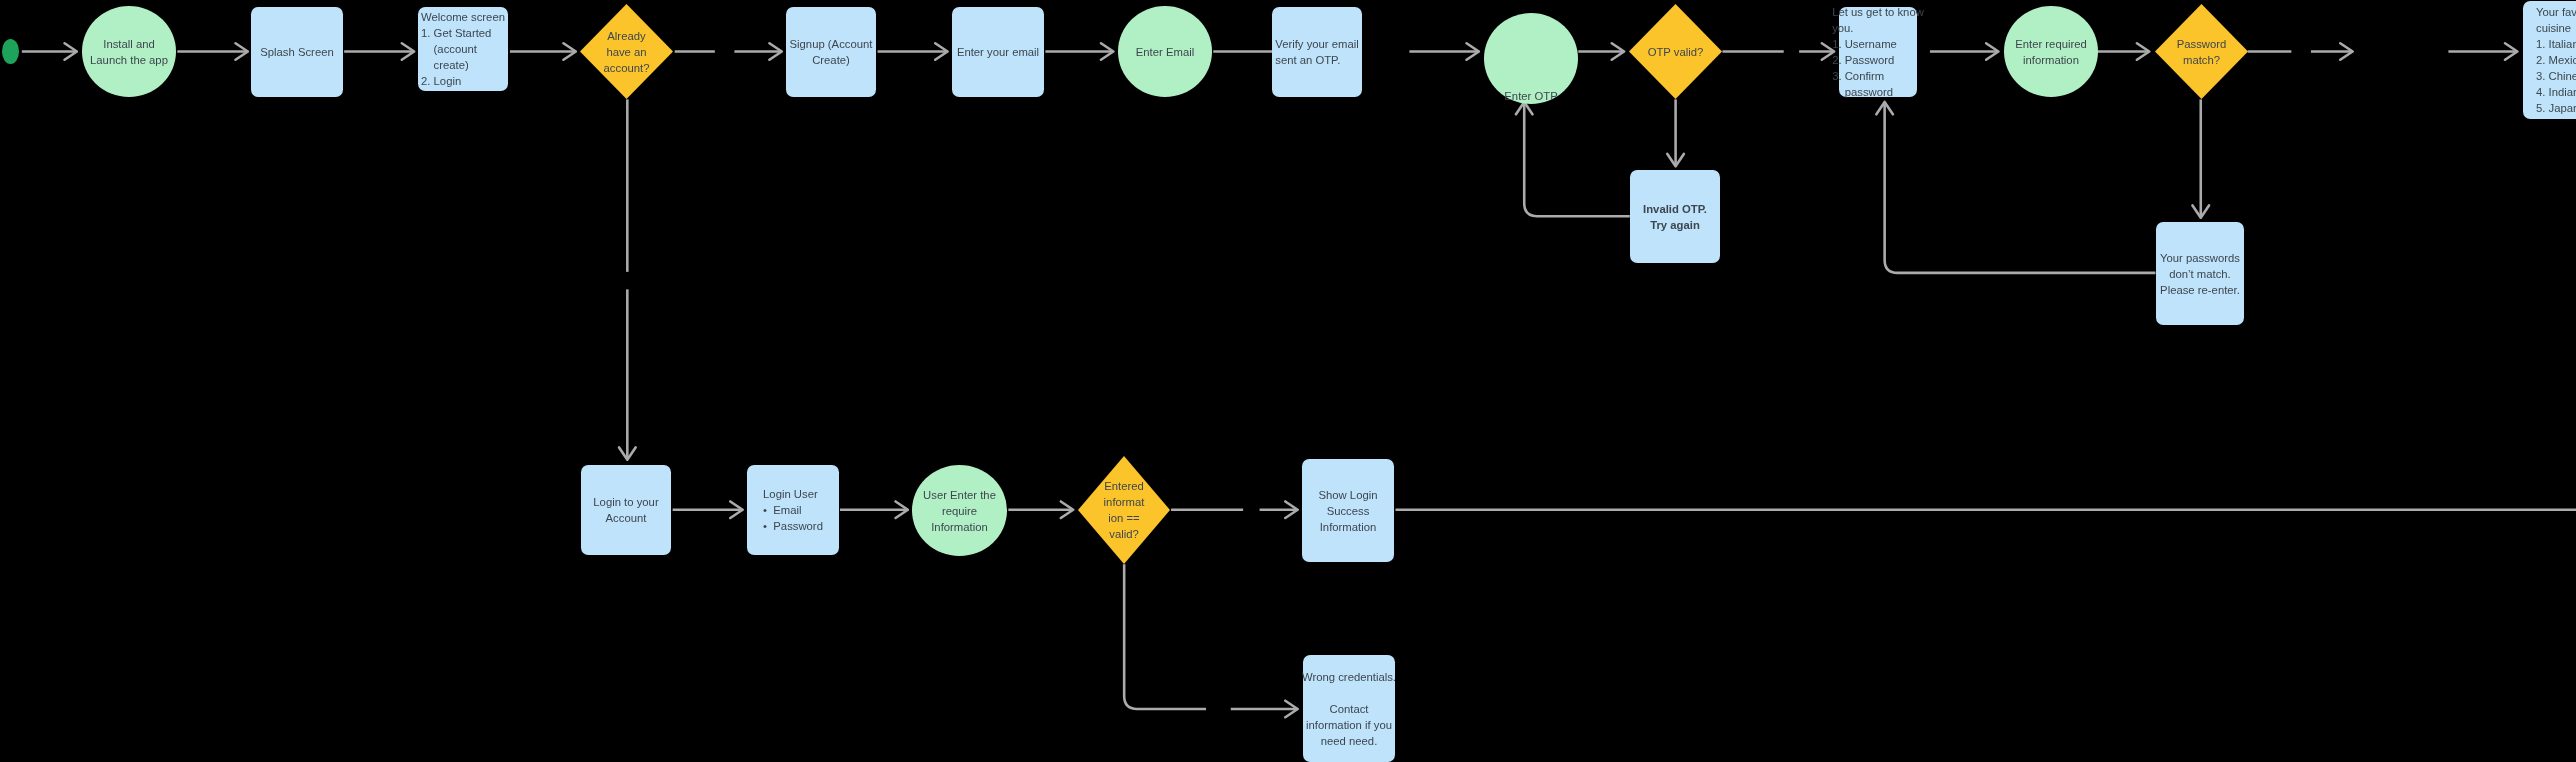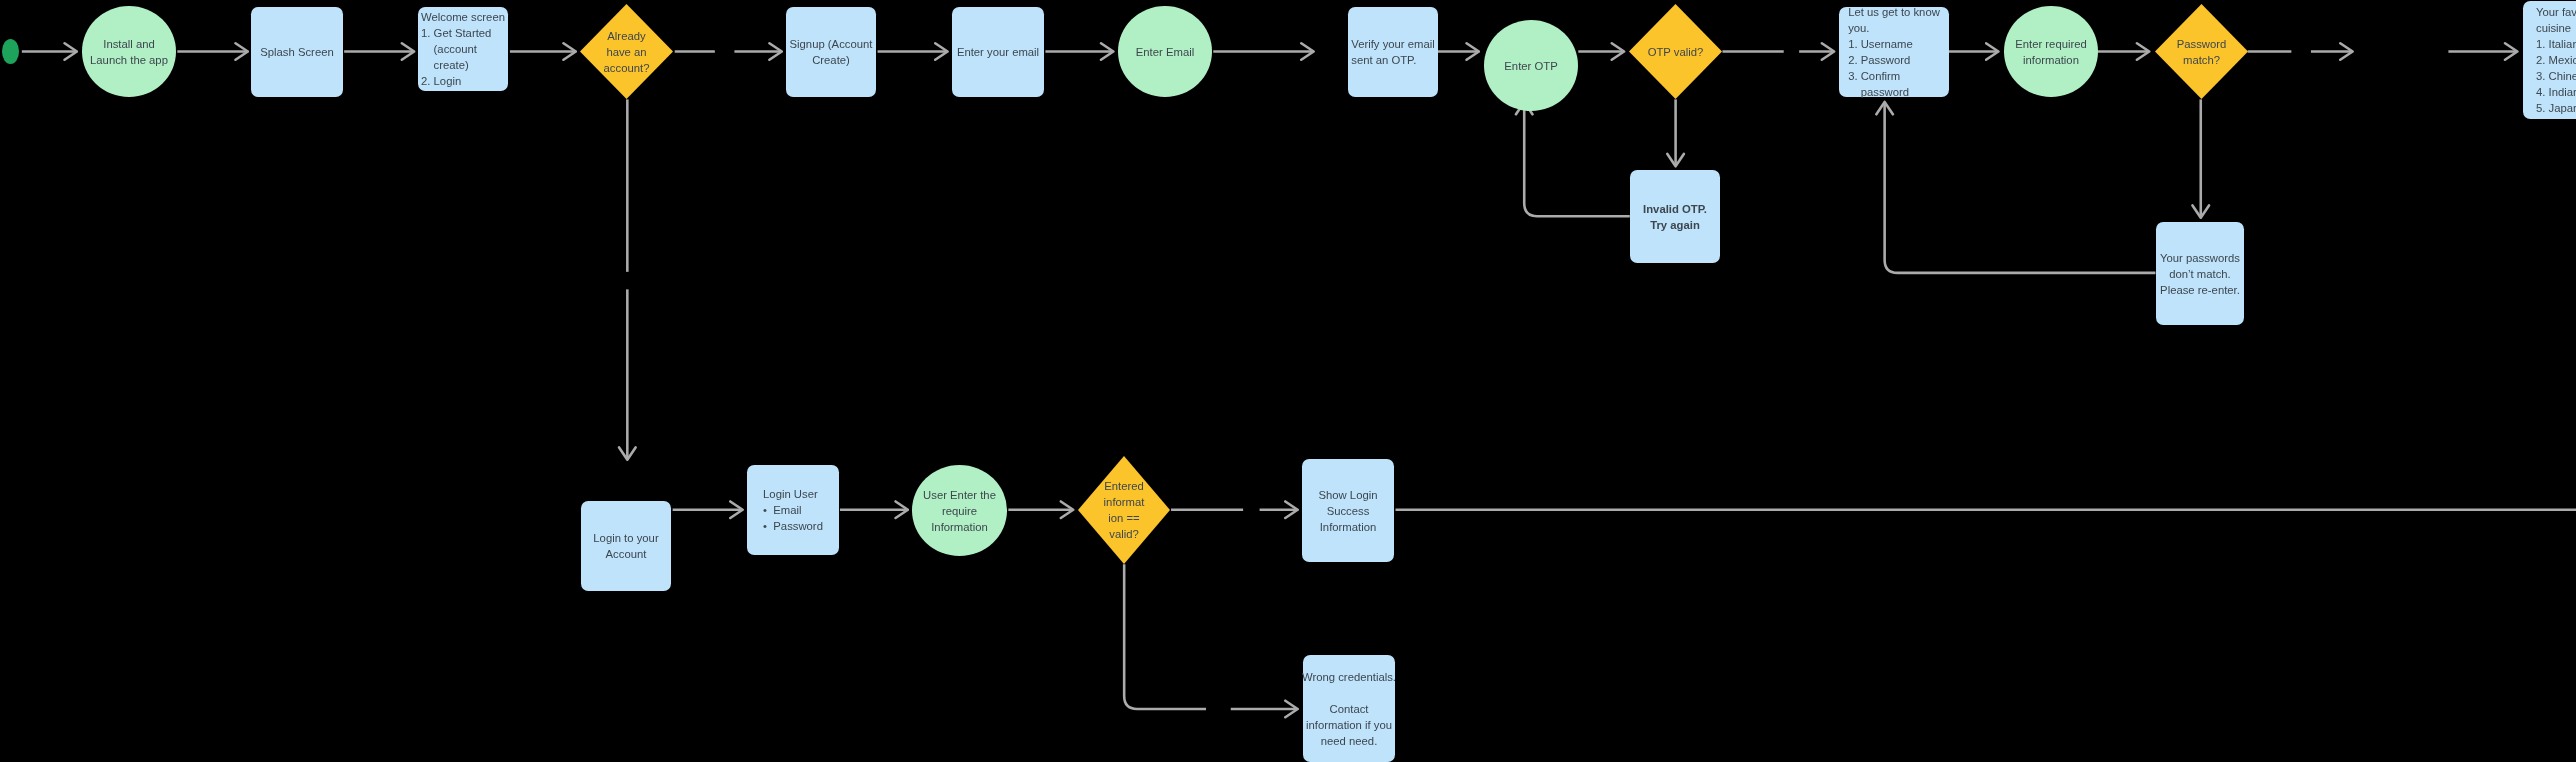"Let us get to know" div.node { width: 110px -> 78px }
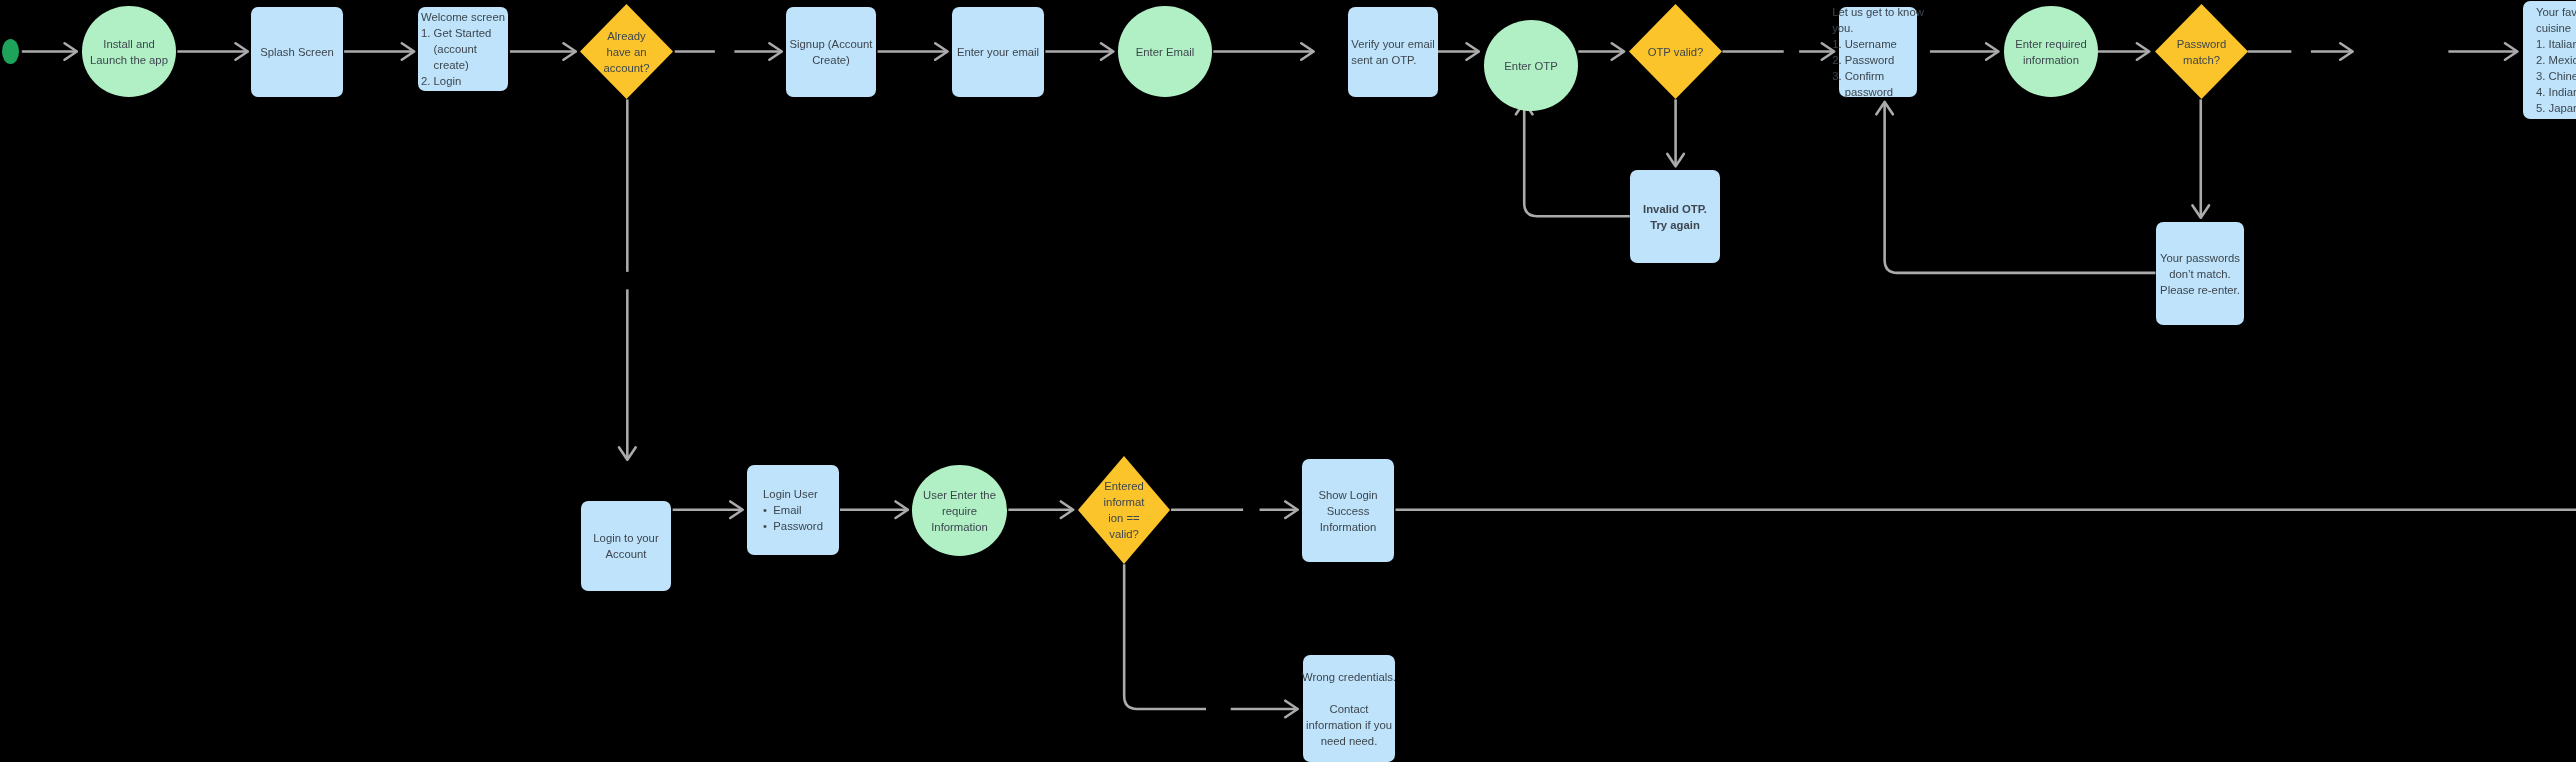"Verify your email" div.node { left: 1348px -> 1272px }
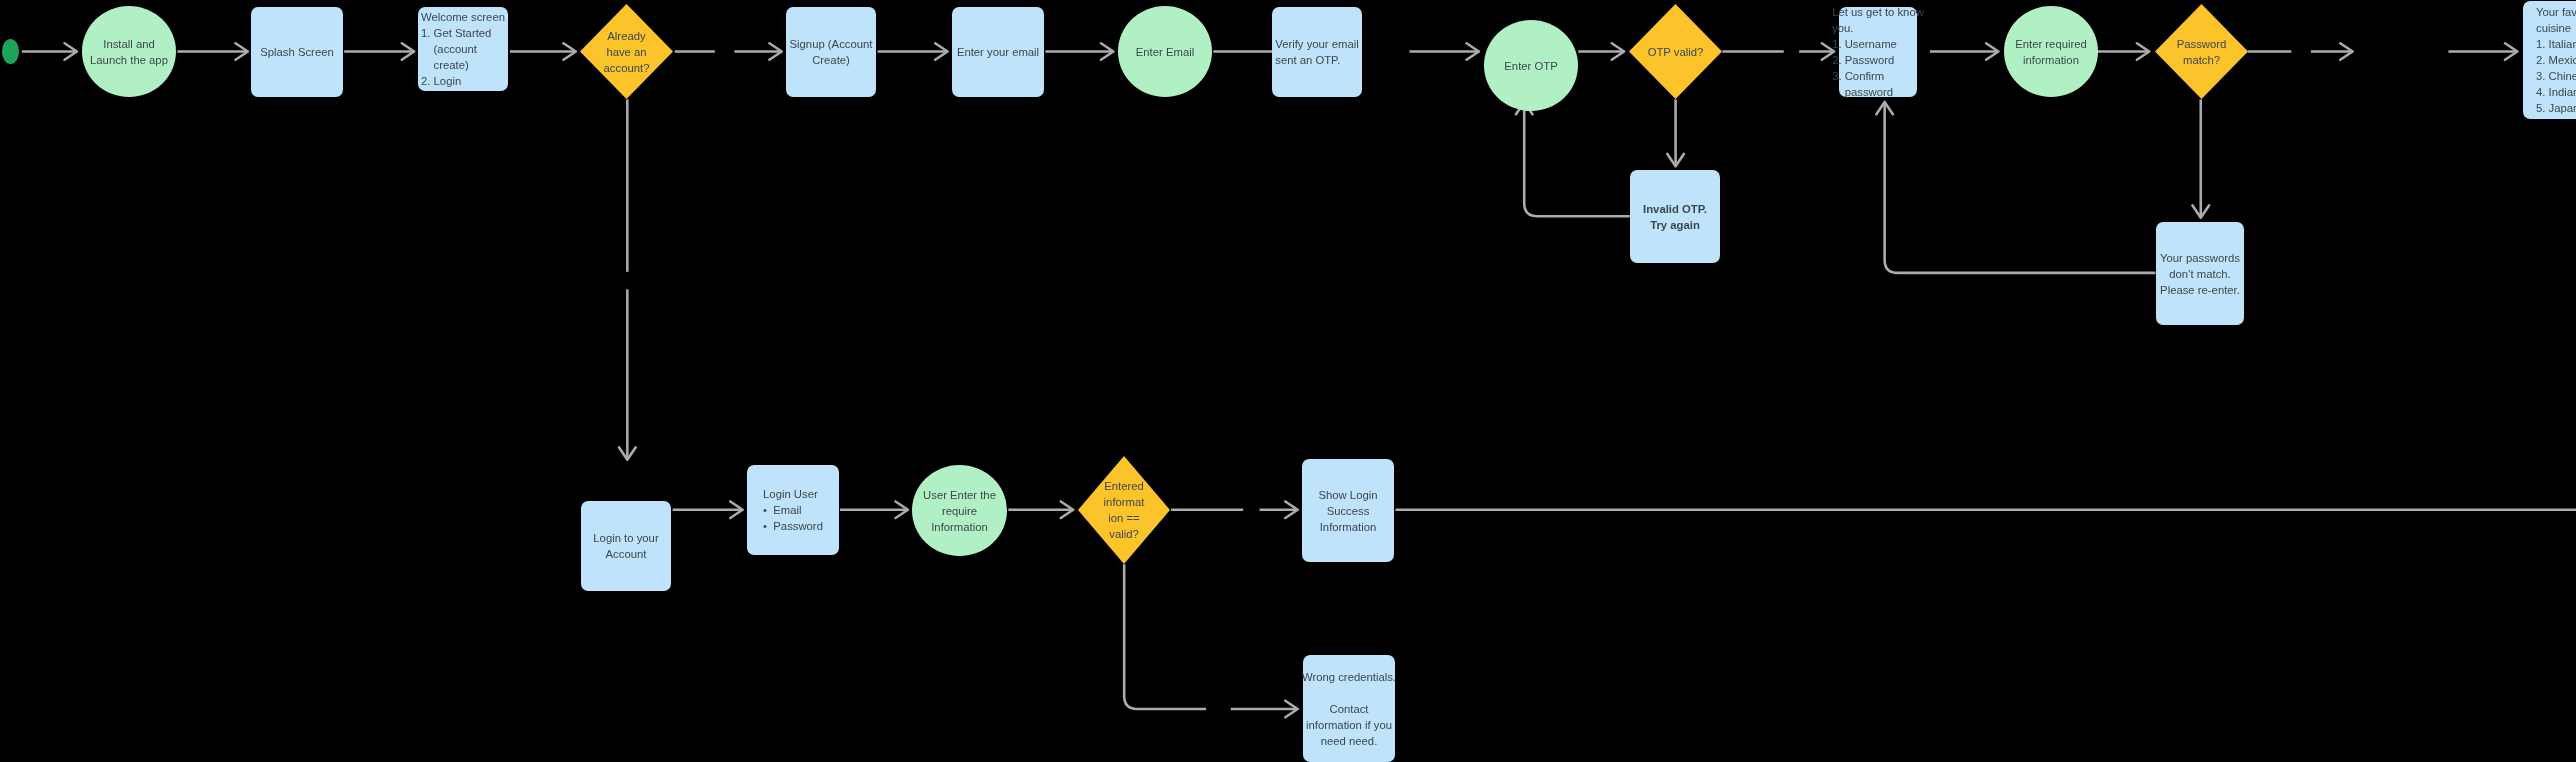"Enter OTP" div.node { align-items: none -> flex-end; top: 20px -> 13px }
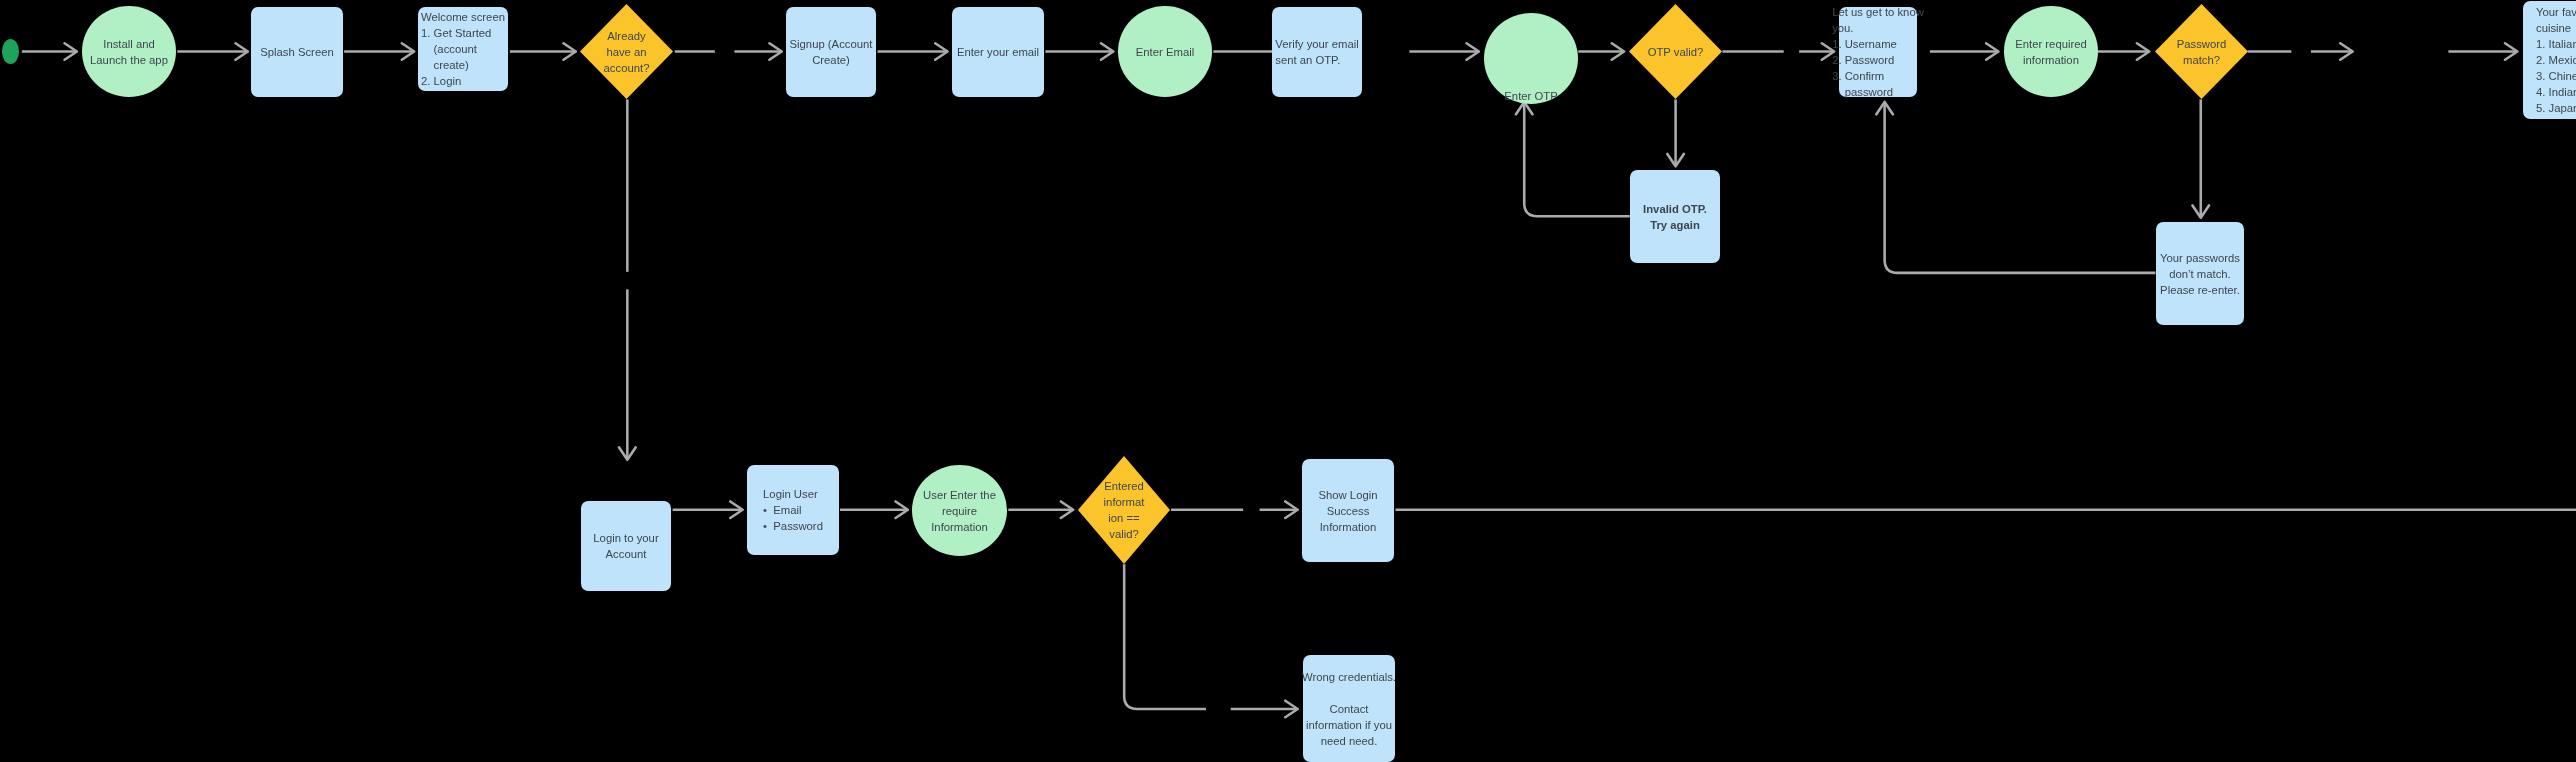"Login to your" div.node { margin-top: 36px -> none }
